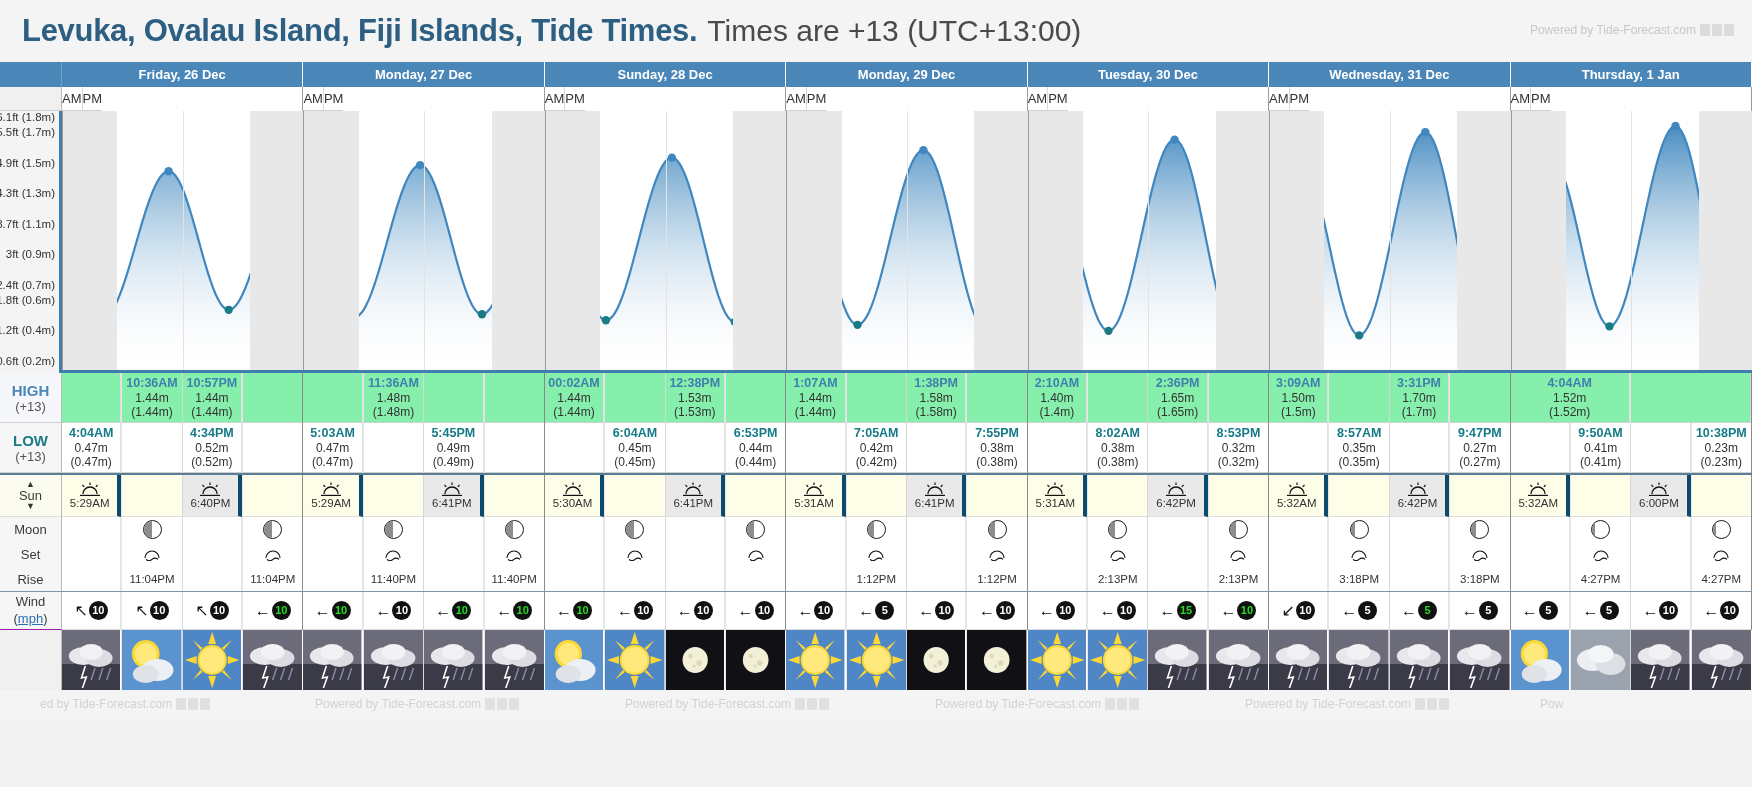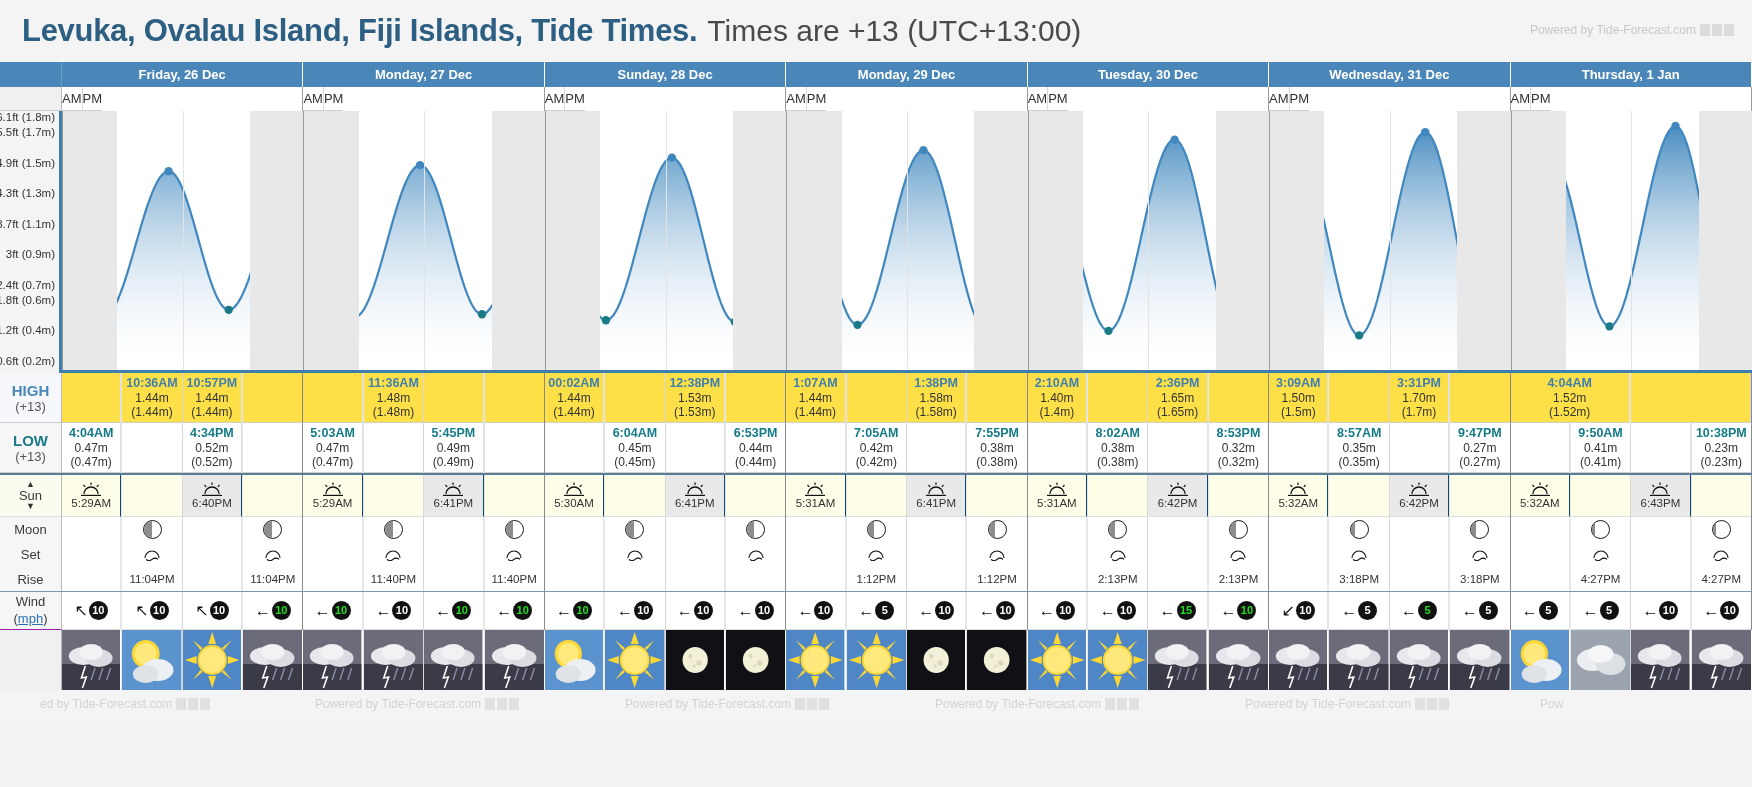"10:36AM" .high-row .hl-cell { background: #fde047 -> #86efac }
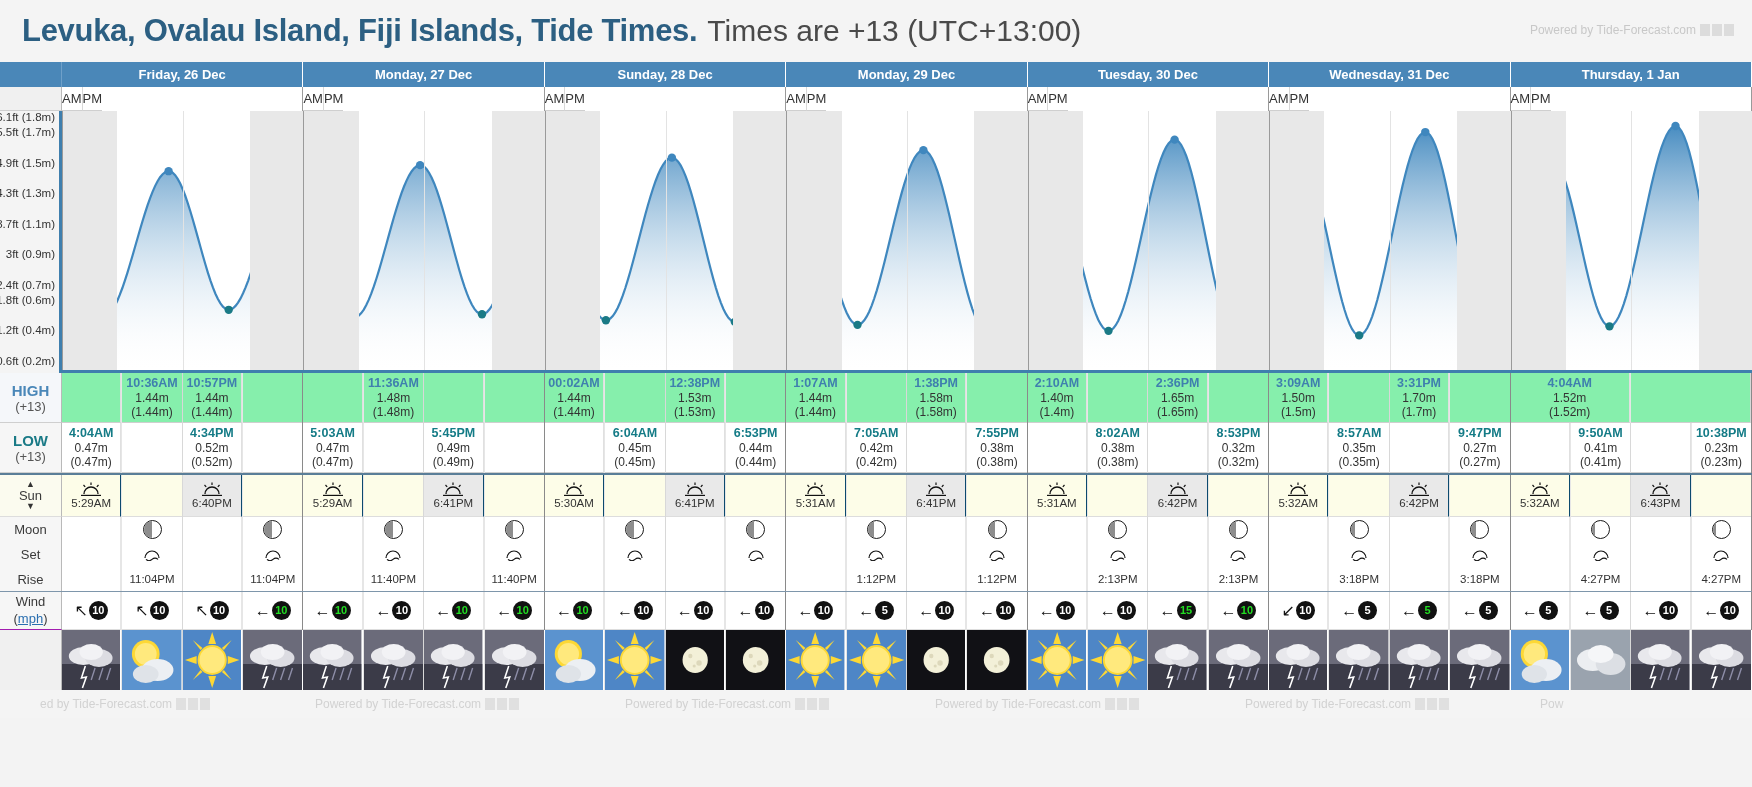"5:29AM" .sun-cell.am { border-right: 1px solid #0c4a6e -> 4px solid #0c4a6e }
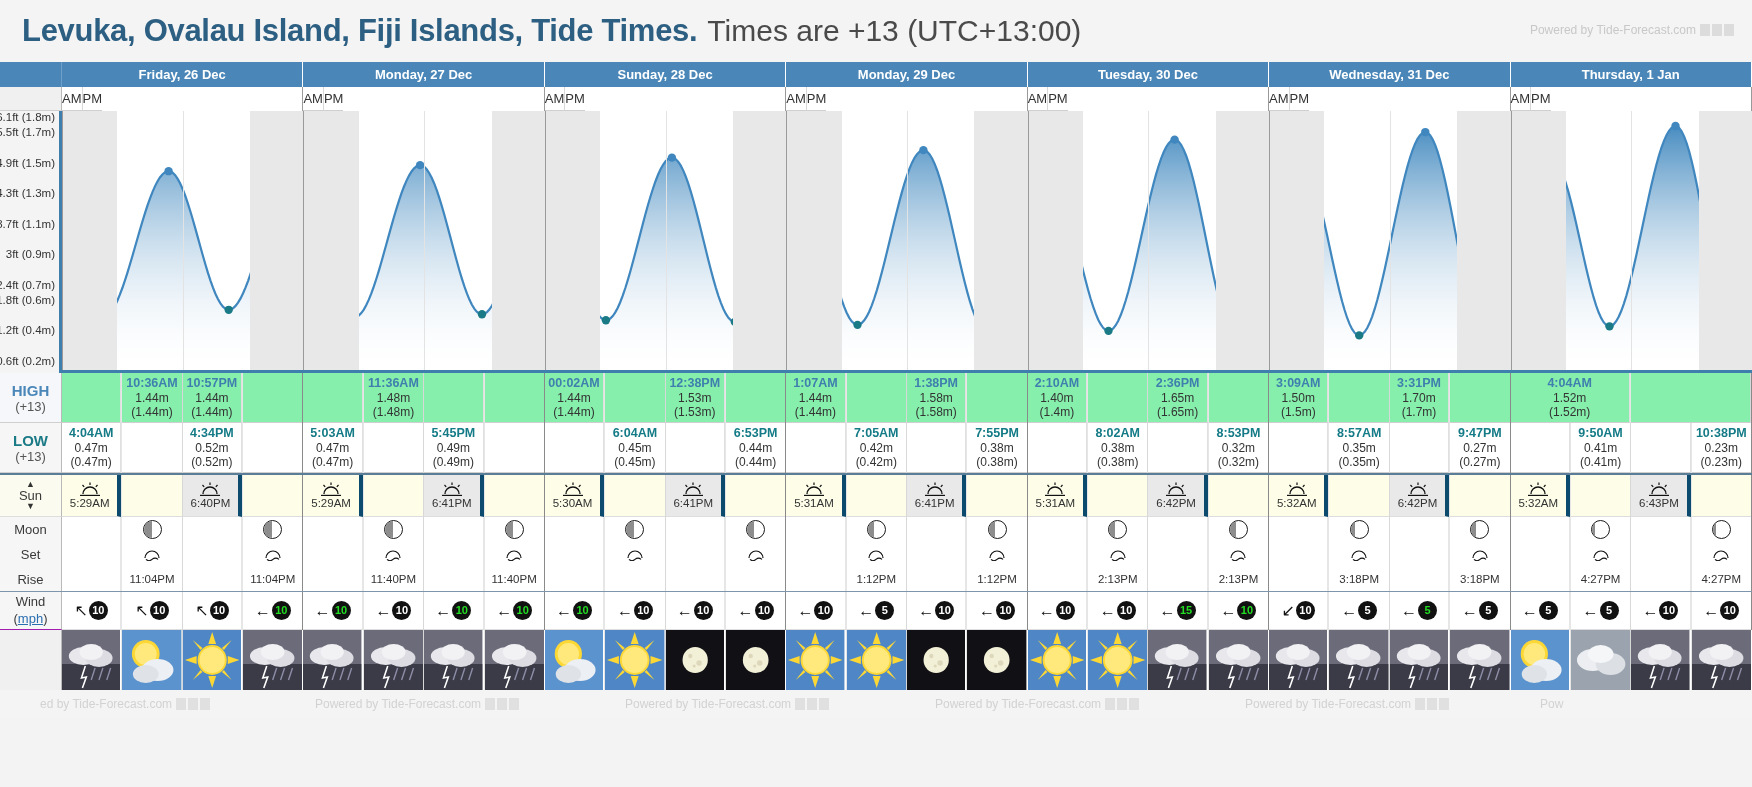"6:43PM" span { text: 6:43PM -> 6:00PM }
